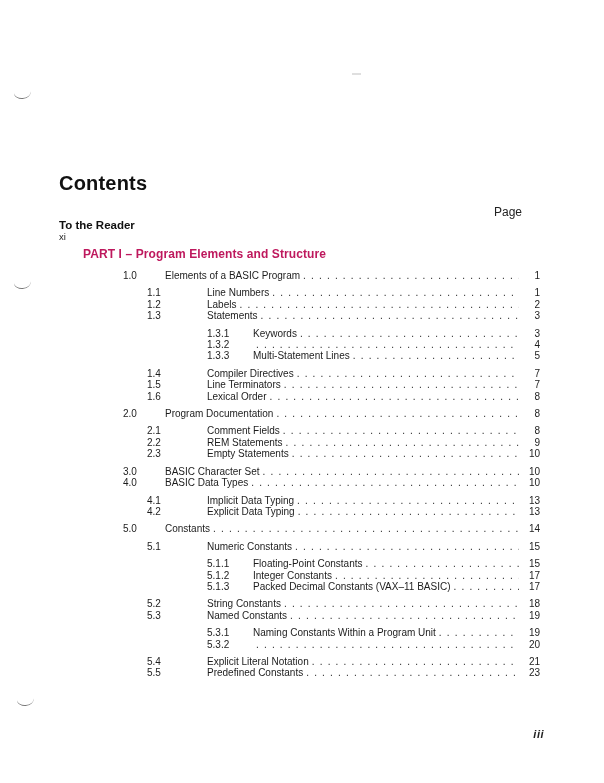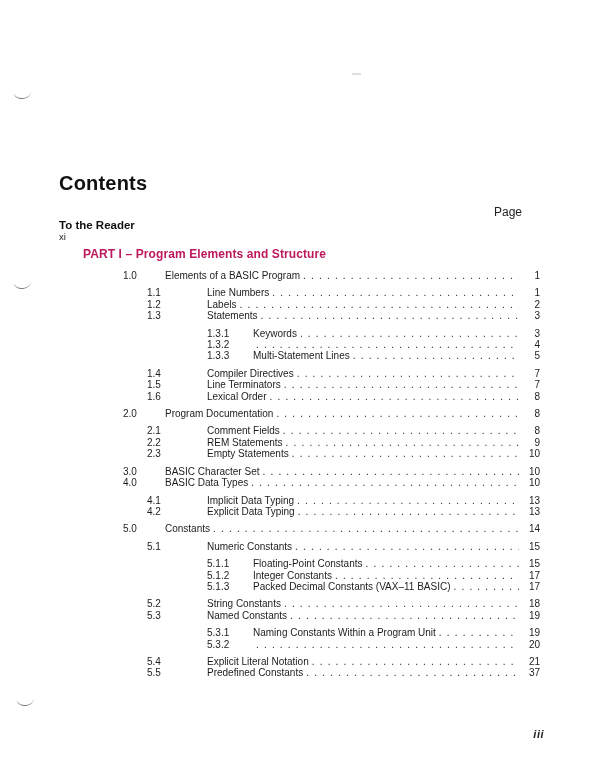"37" span.pg { text: 37 -> 23 }
